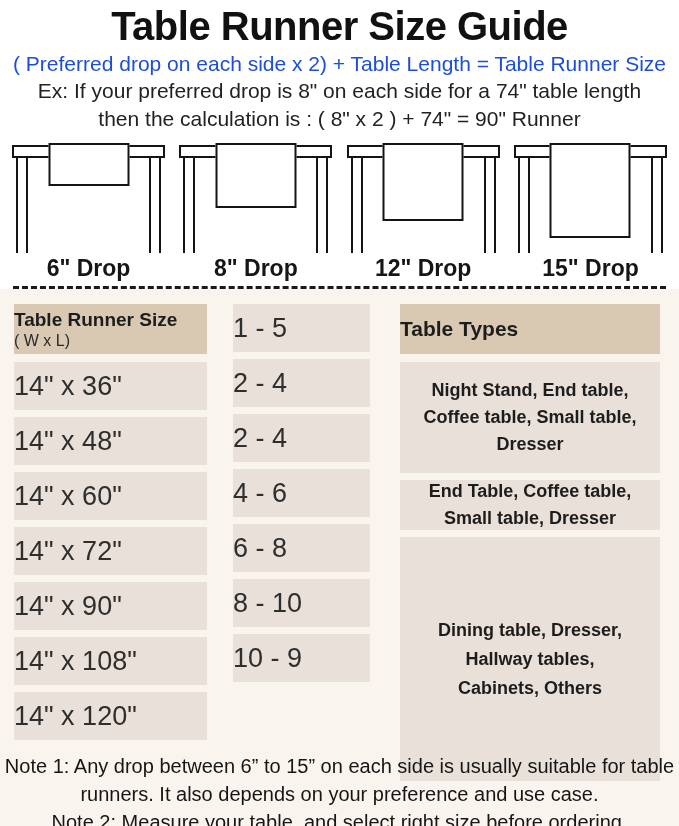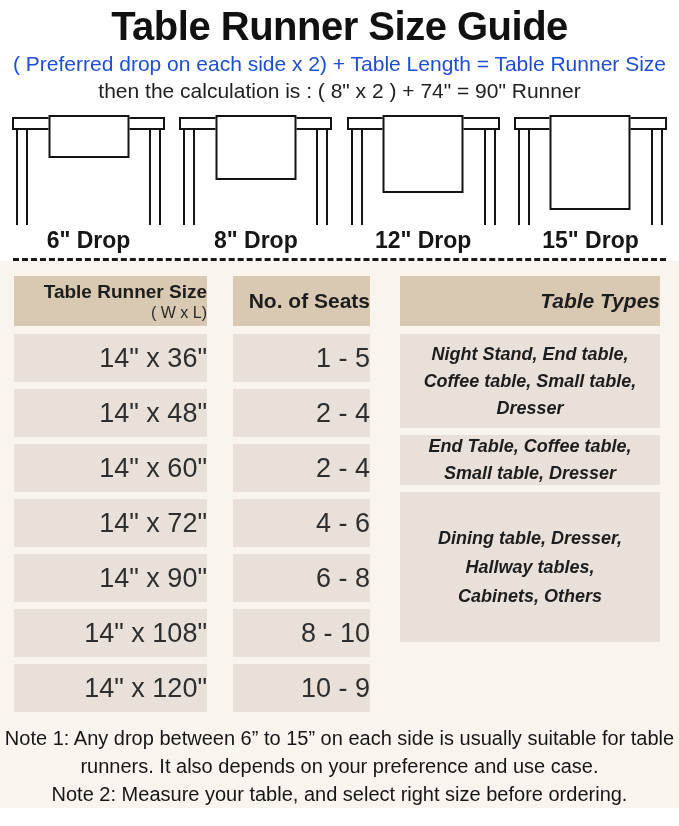"Ex: If your preferred drop" div.exline { html: none -> <div>Ex: If your preferred drop is 8" on each side for a 74" table length</div> }
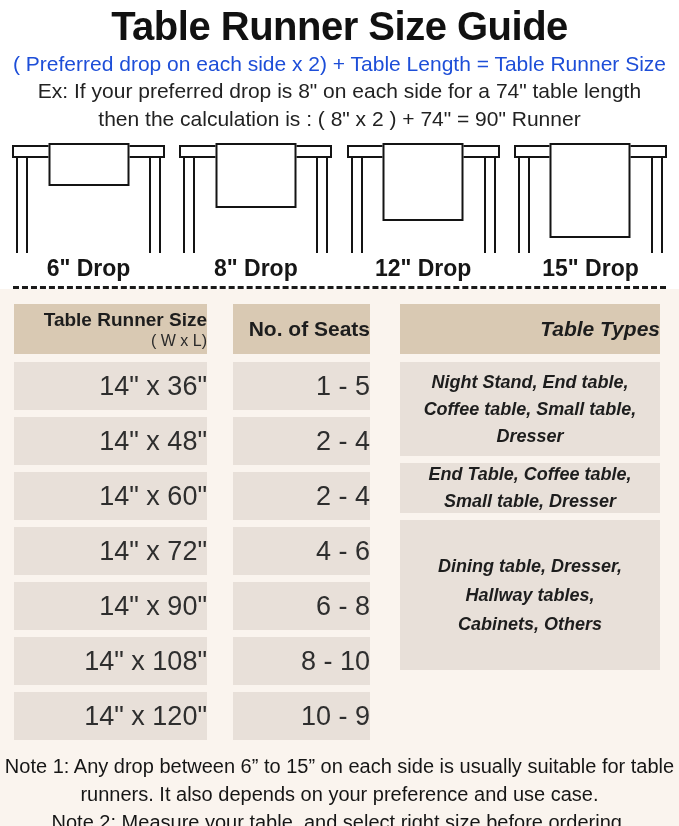"Table Runner Size" .cell { align-items: flex-end -> flex-start }
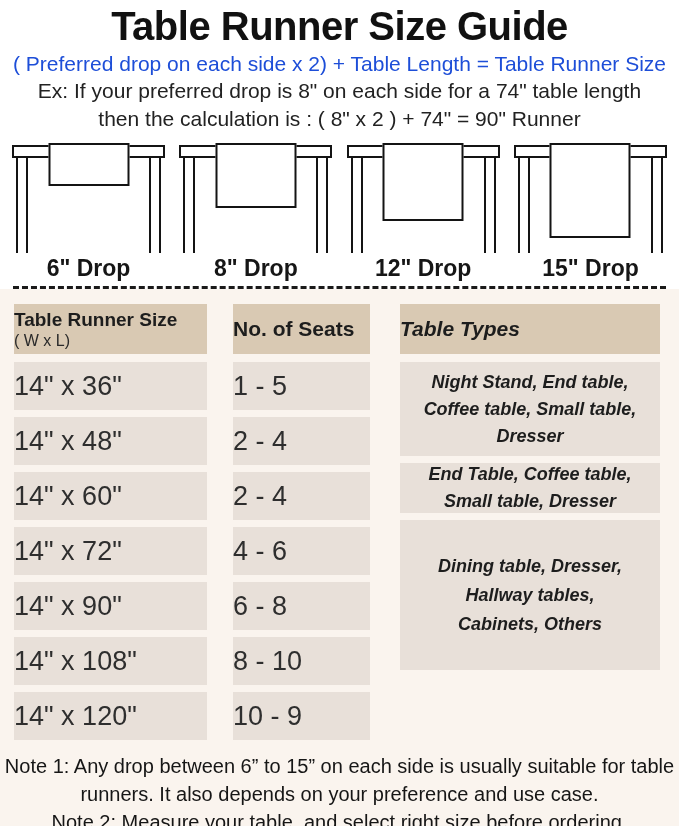"No. of Seats" div.cell { html: <div>No. of Seats</div> -> none }
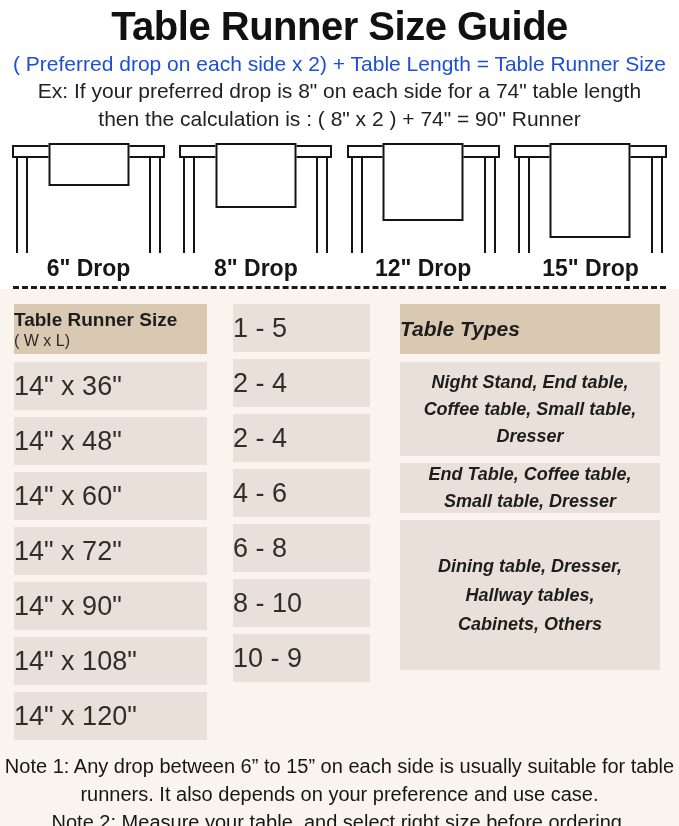"Table Types" .col-types { font-style: italic -> none }
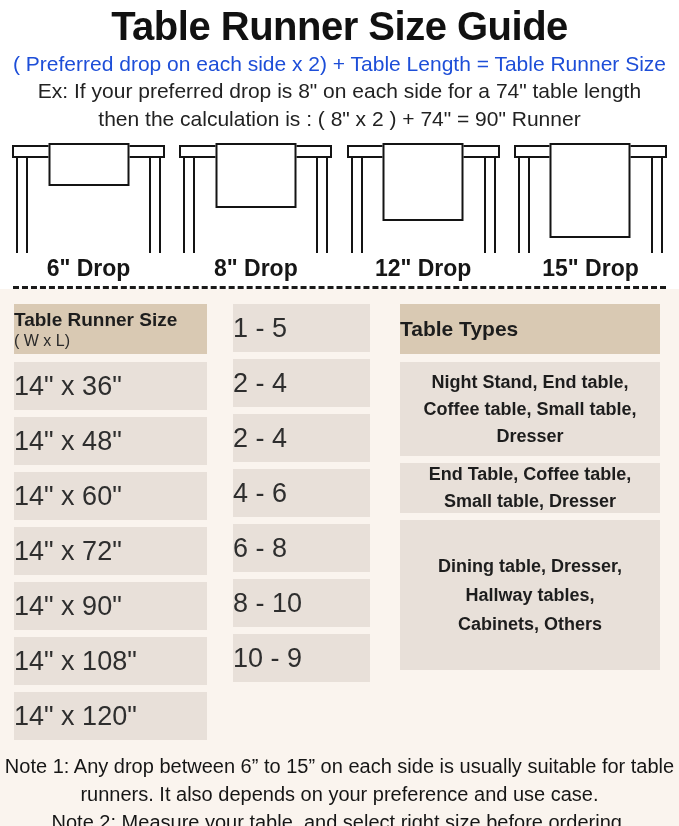"Night Stand, End table, Coffee" .cell-types.span2 { height: 94px -> 111px }
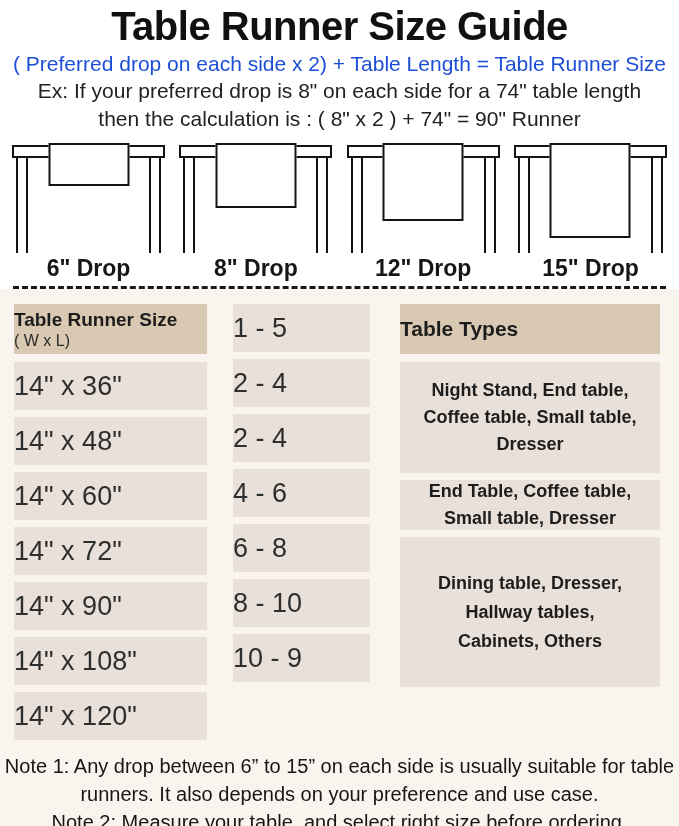"Dining table, Dresser, Hallway tables," .cell-types.span4 { height: 150px -> 244px }
